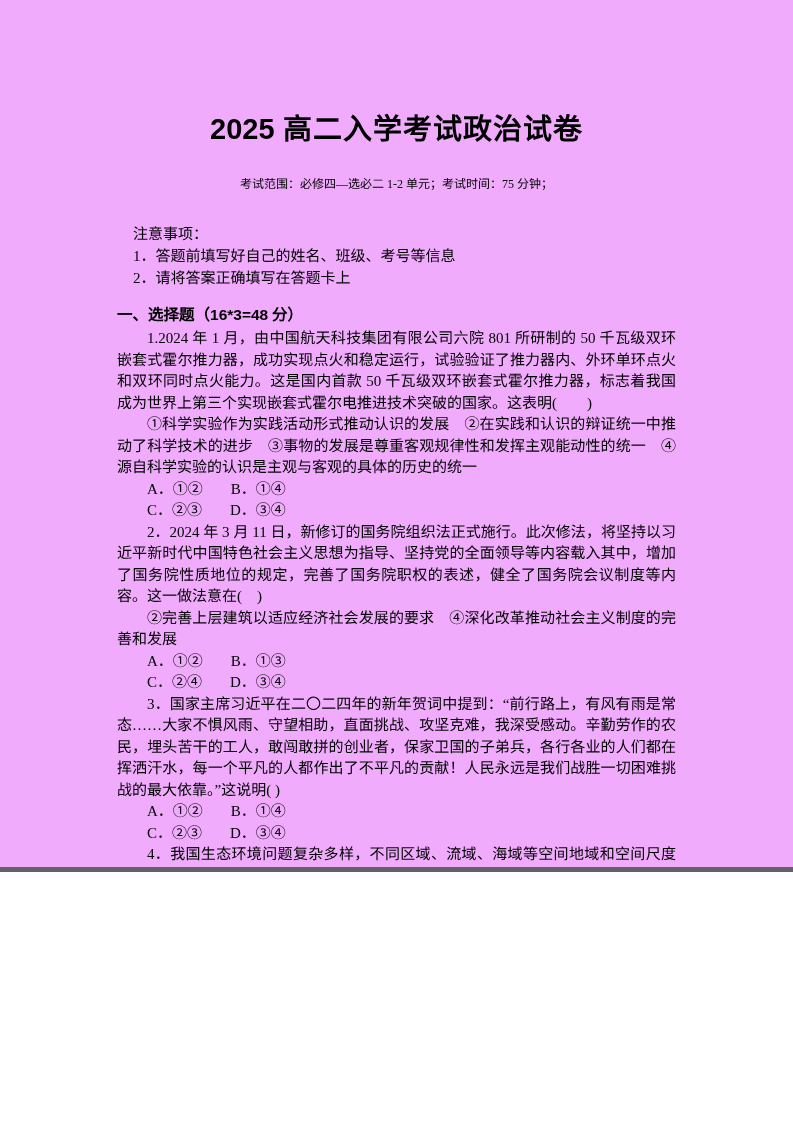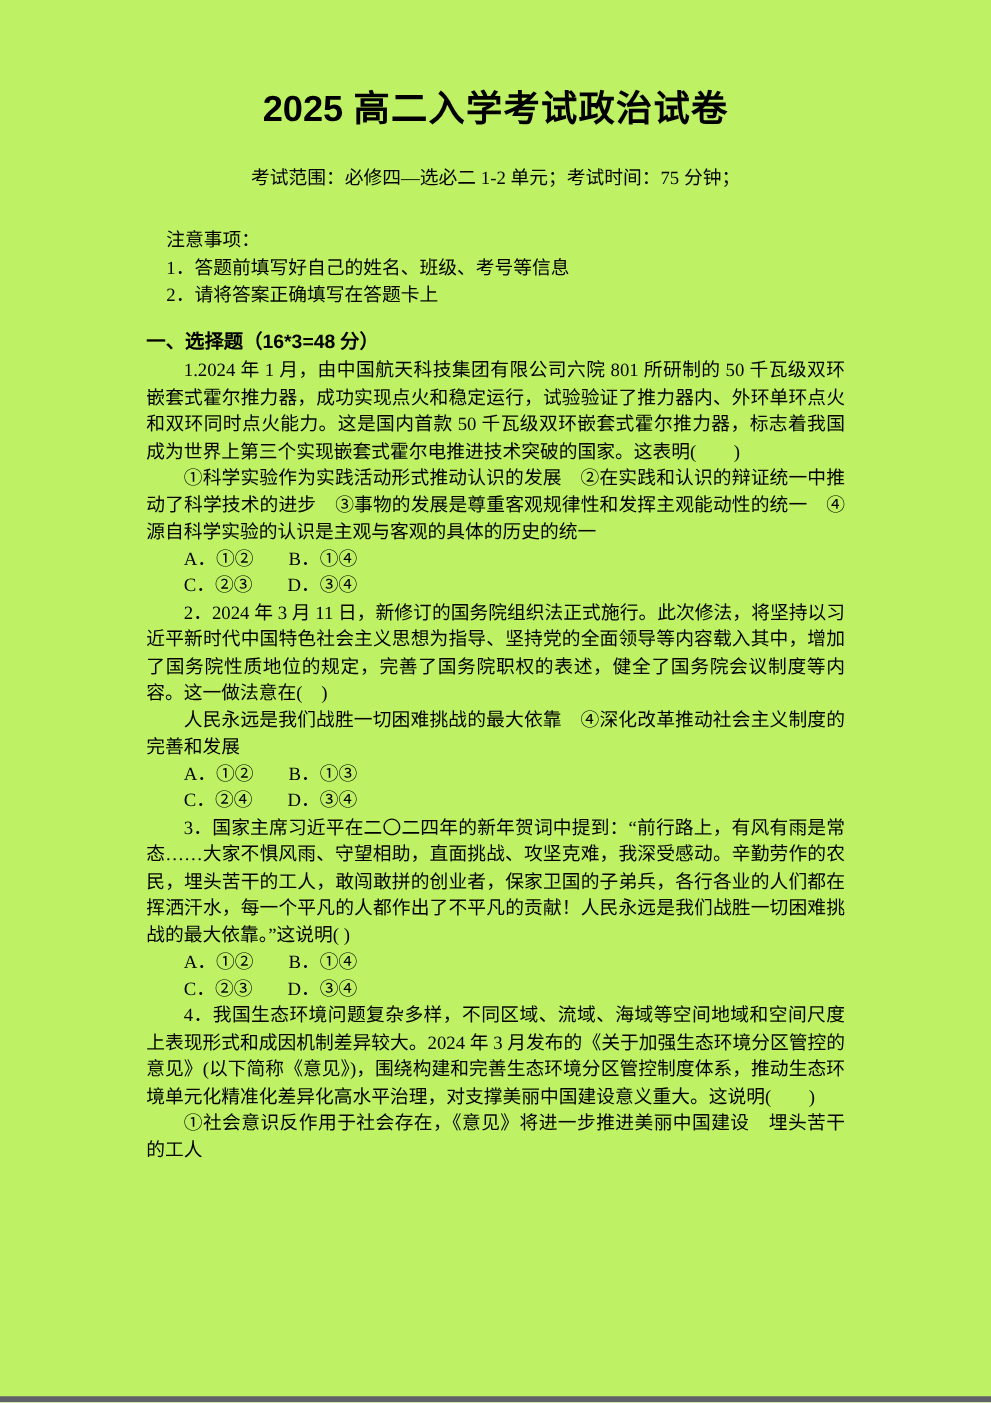"2025 高二入学考试政治试卷" .page { background: #bef264 -> #f0abfc; height: 1122px -> 872px; padding: 70px 117px 0 117px -> 111px 117px 0 117px }
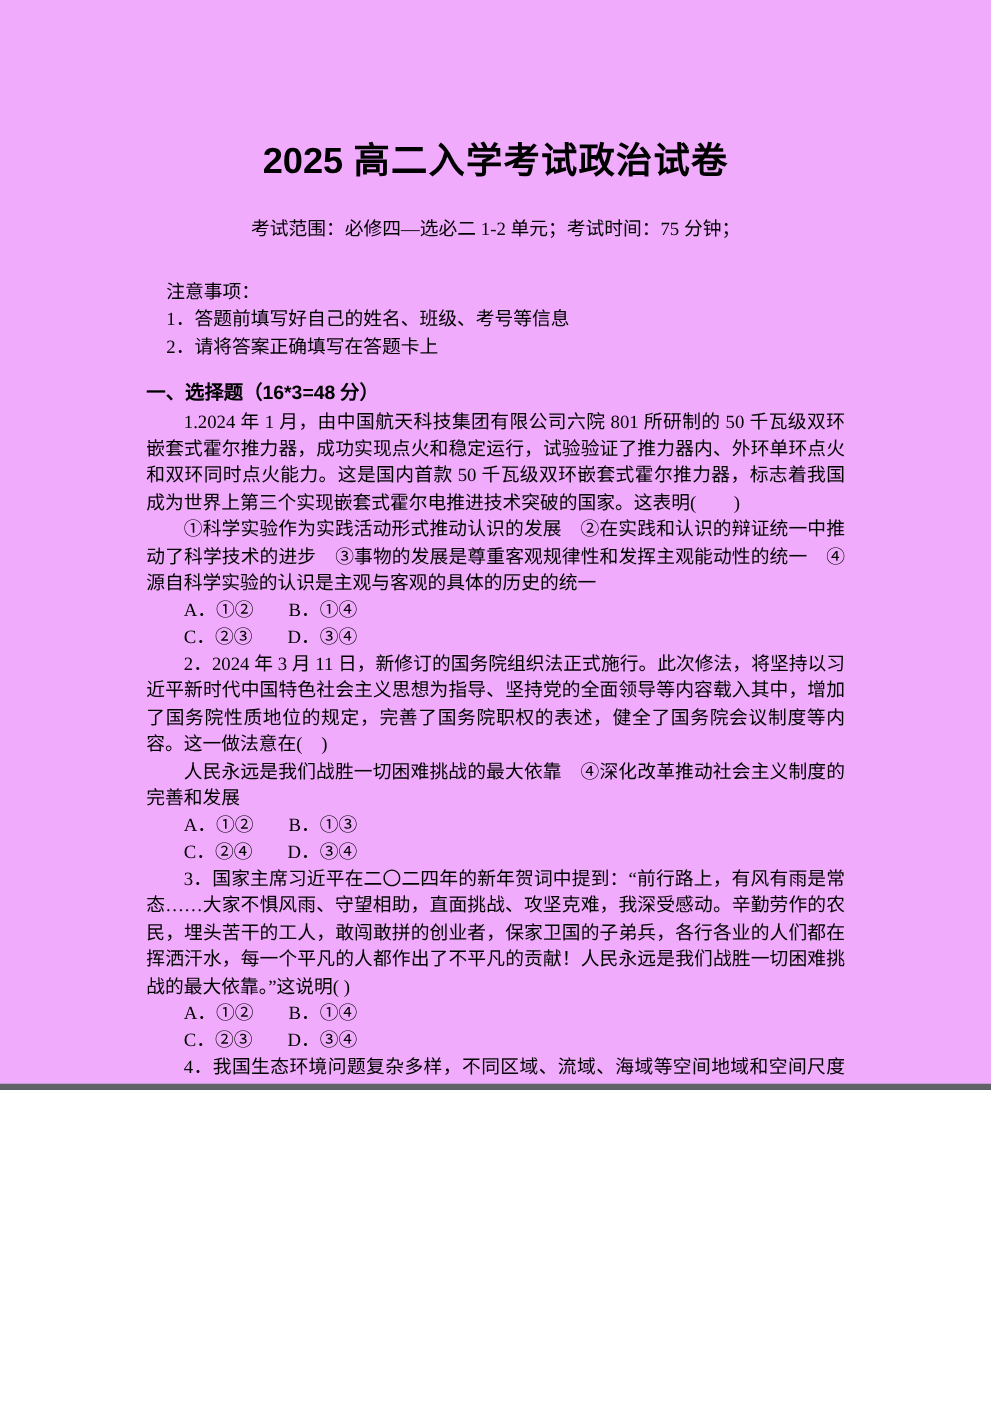"考试范围：必修四—选必二 1-2 单元；考试时间：75 分钟；" .subtitle { font-size: 15px -> 12px }
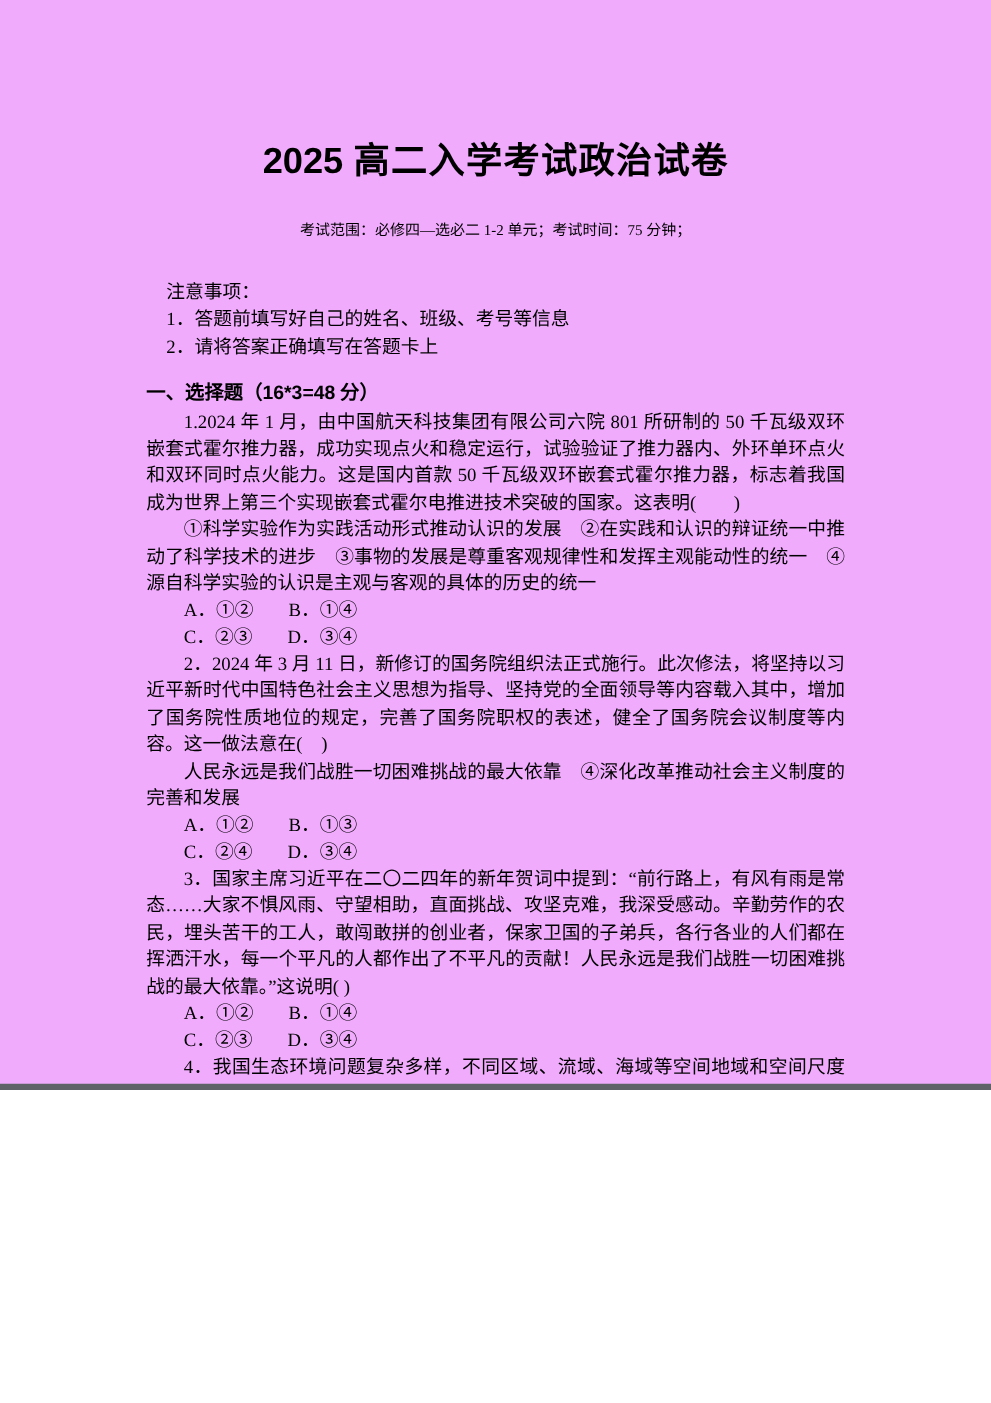"人民永远是我们战胜一切困难挑战的最大依靠 ④深化改革推动社会主义制度的完善和发展" p.para { text: 人民永远是我们战胜一切困难挑战的最大依靠 -> ②完善上层建筑以适应经济社会发展的要求 }
